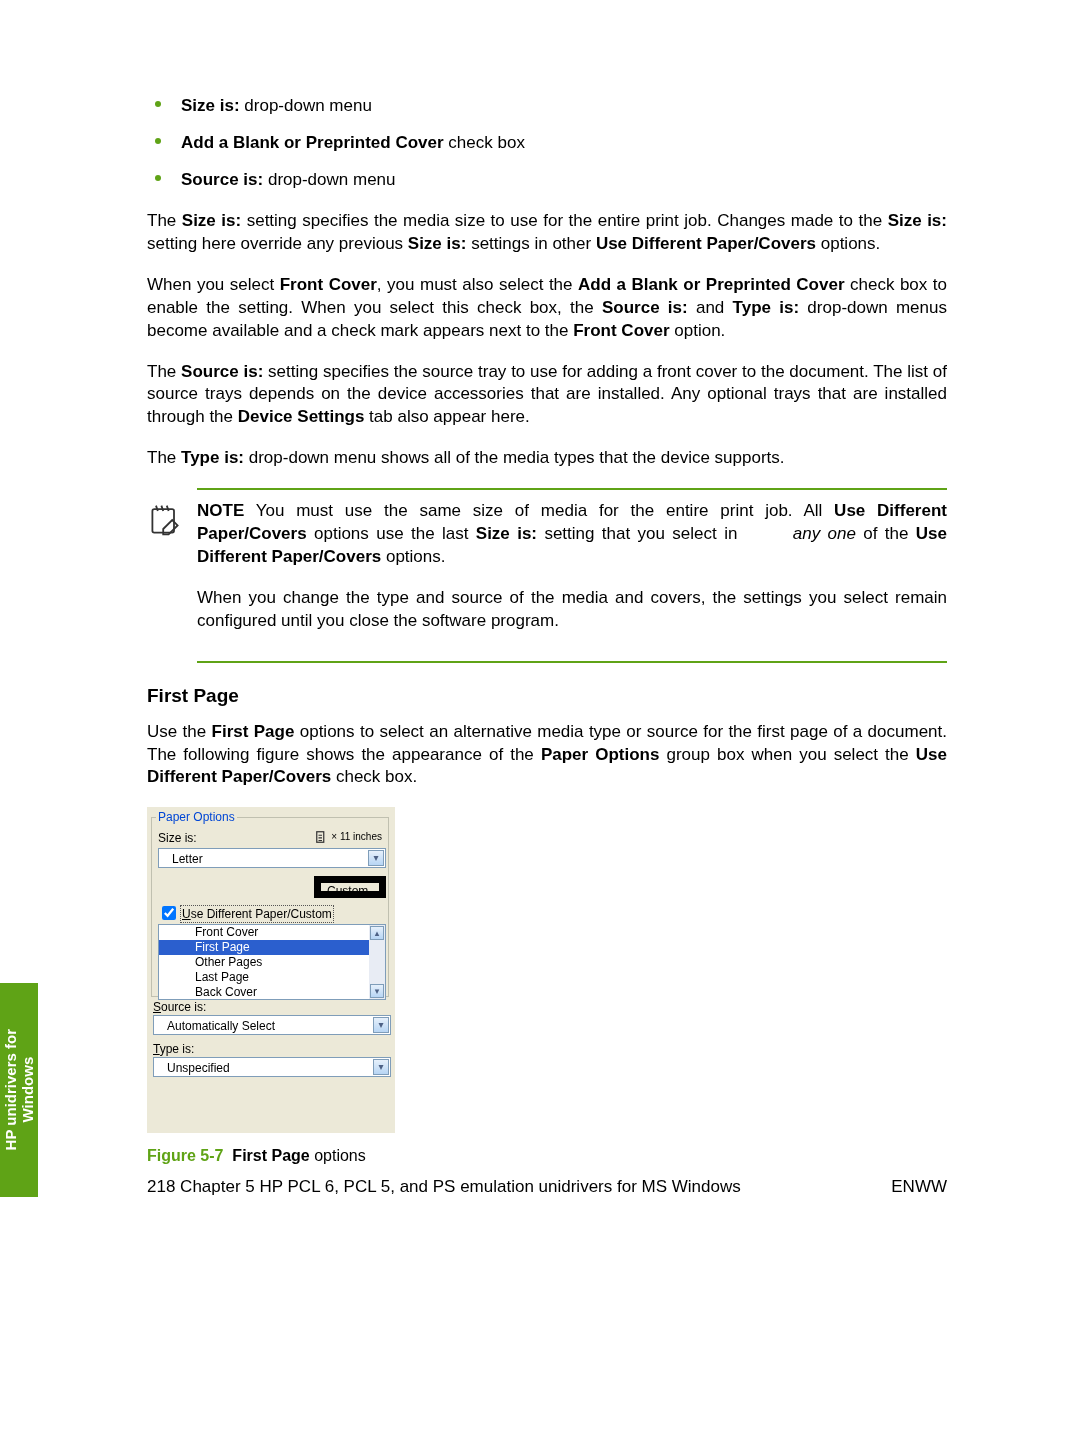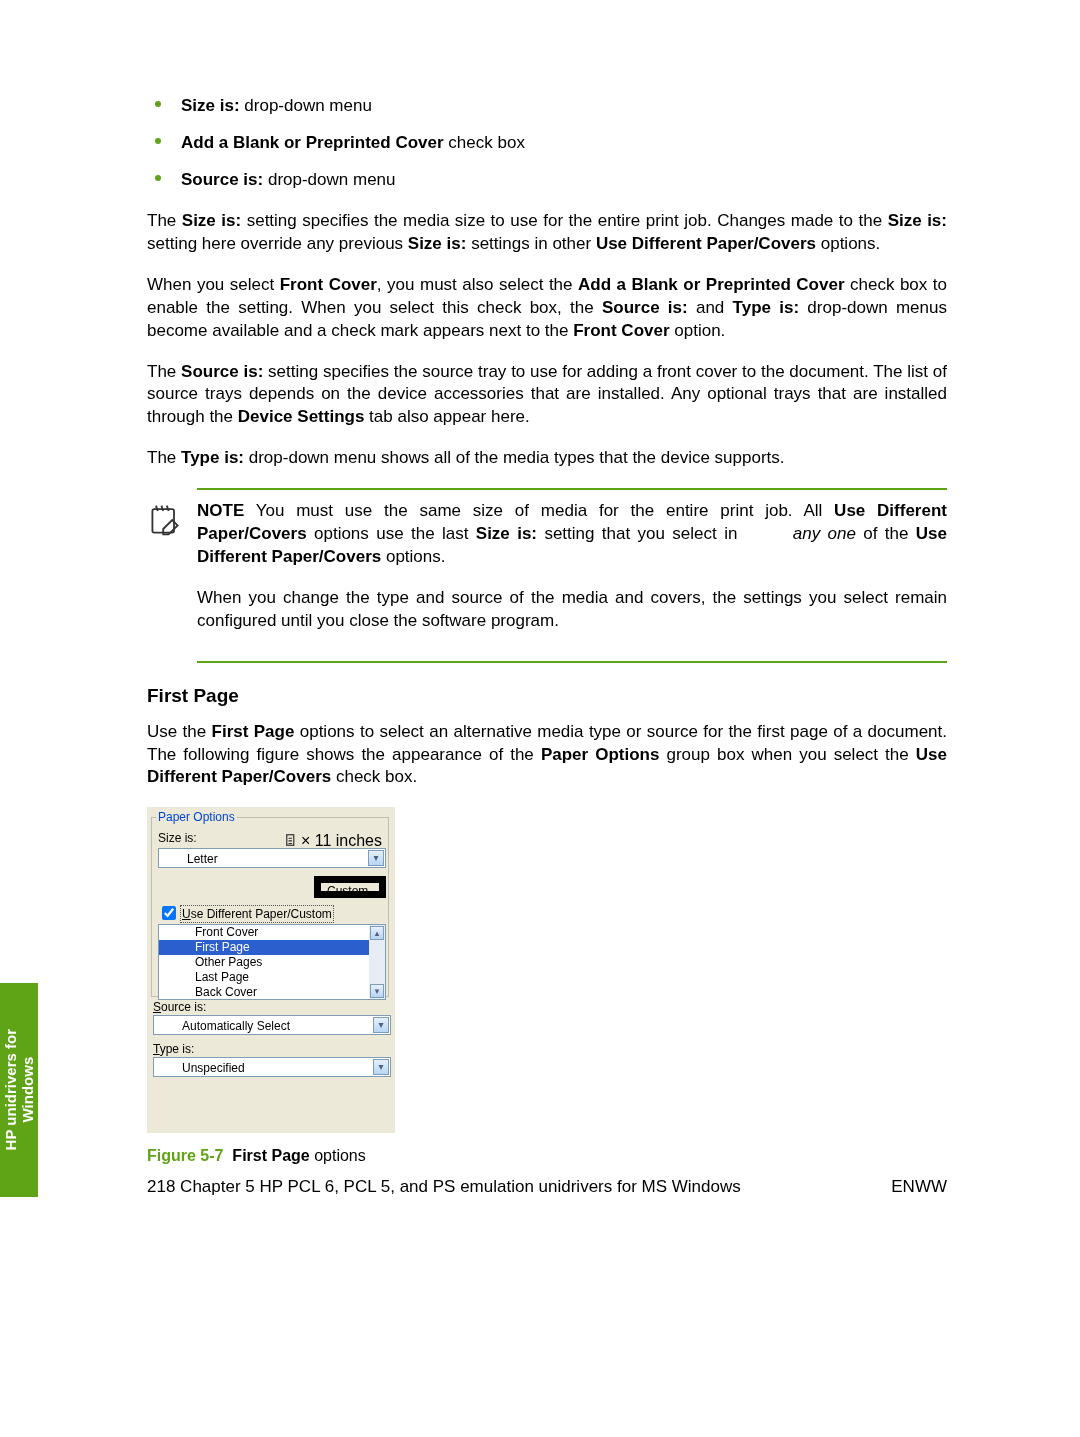"× 11 inches" .fig .dims { font-size: 16px -> 10px }
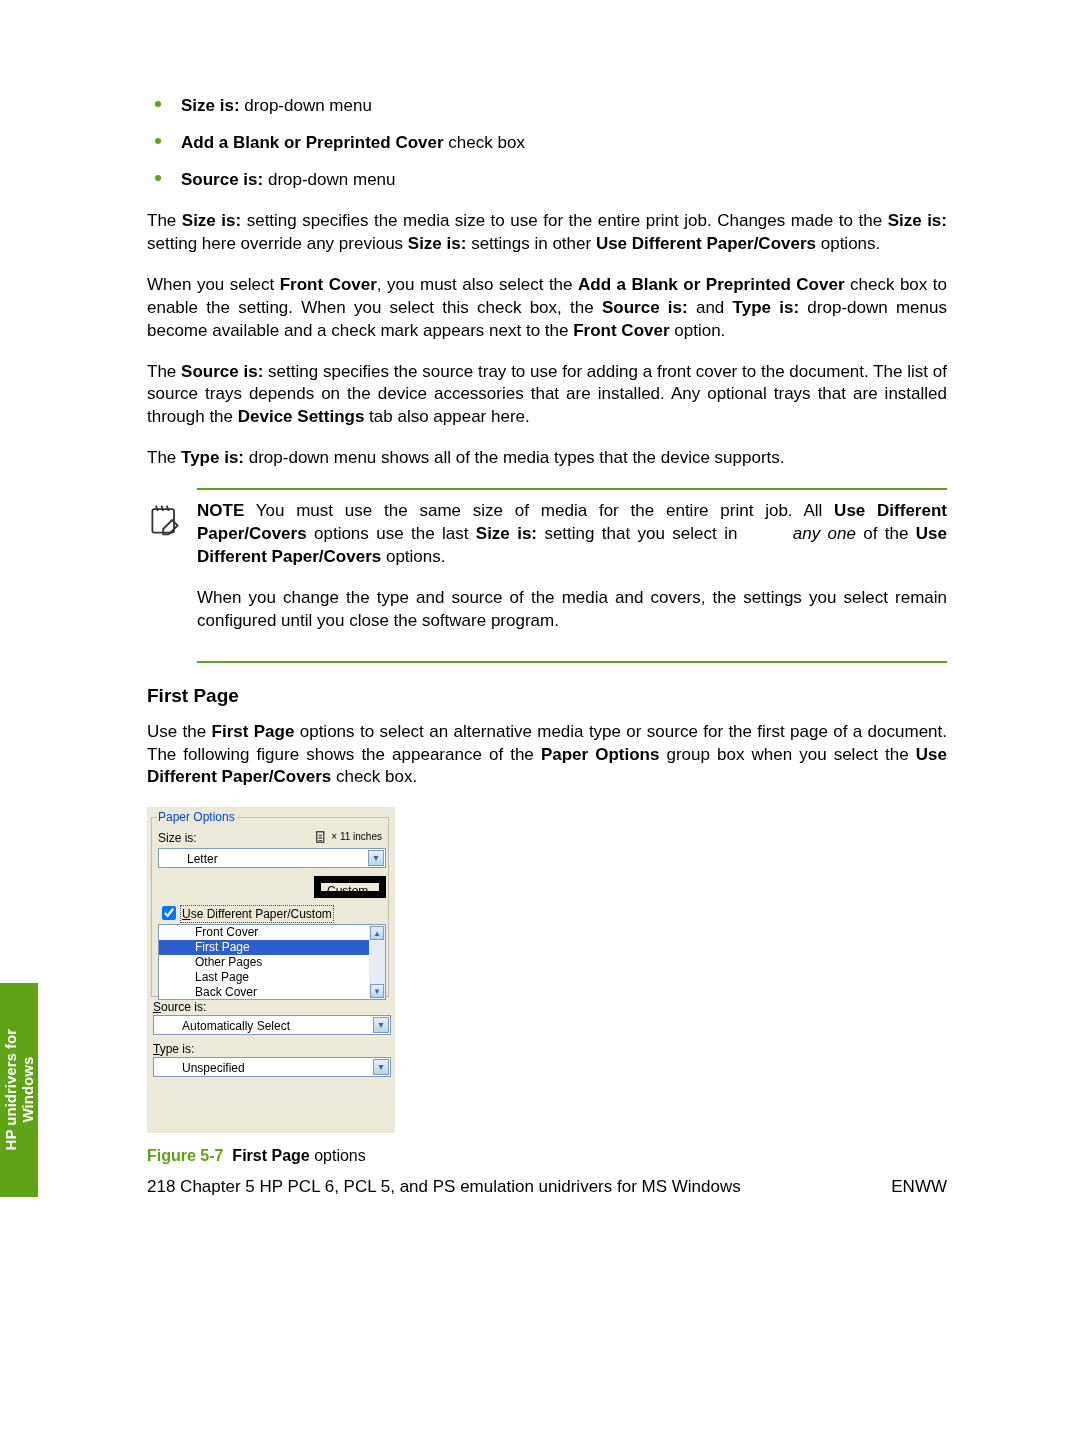"Letter" .fig input[type=text], .fig .dropdown { padding-left: 28px -> 13px }
